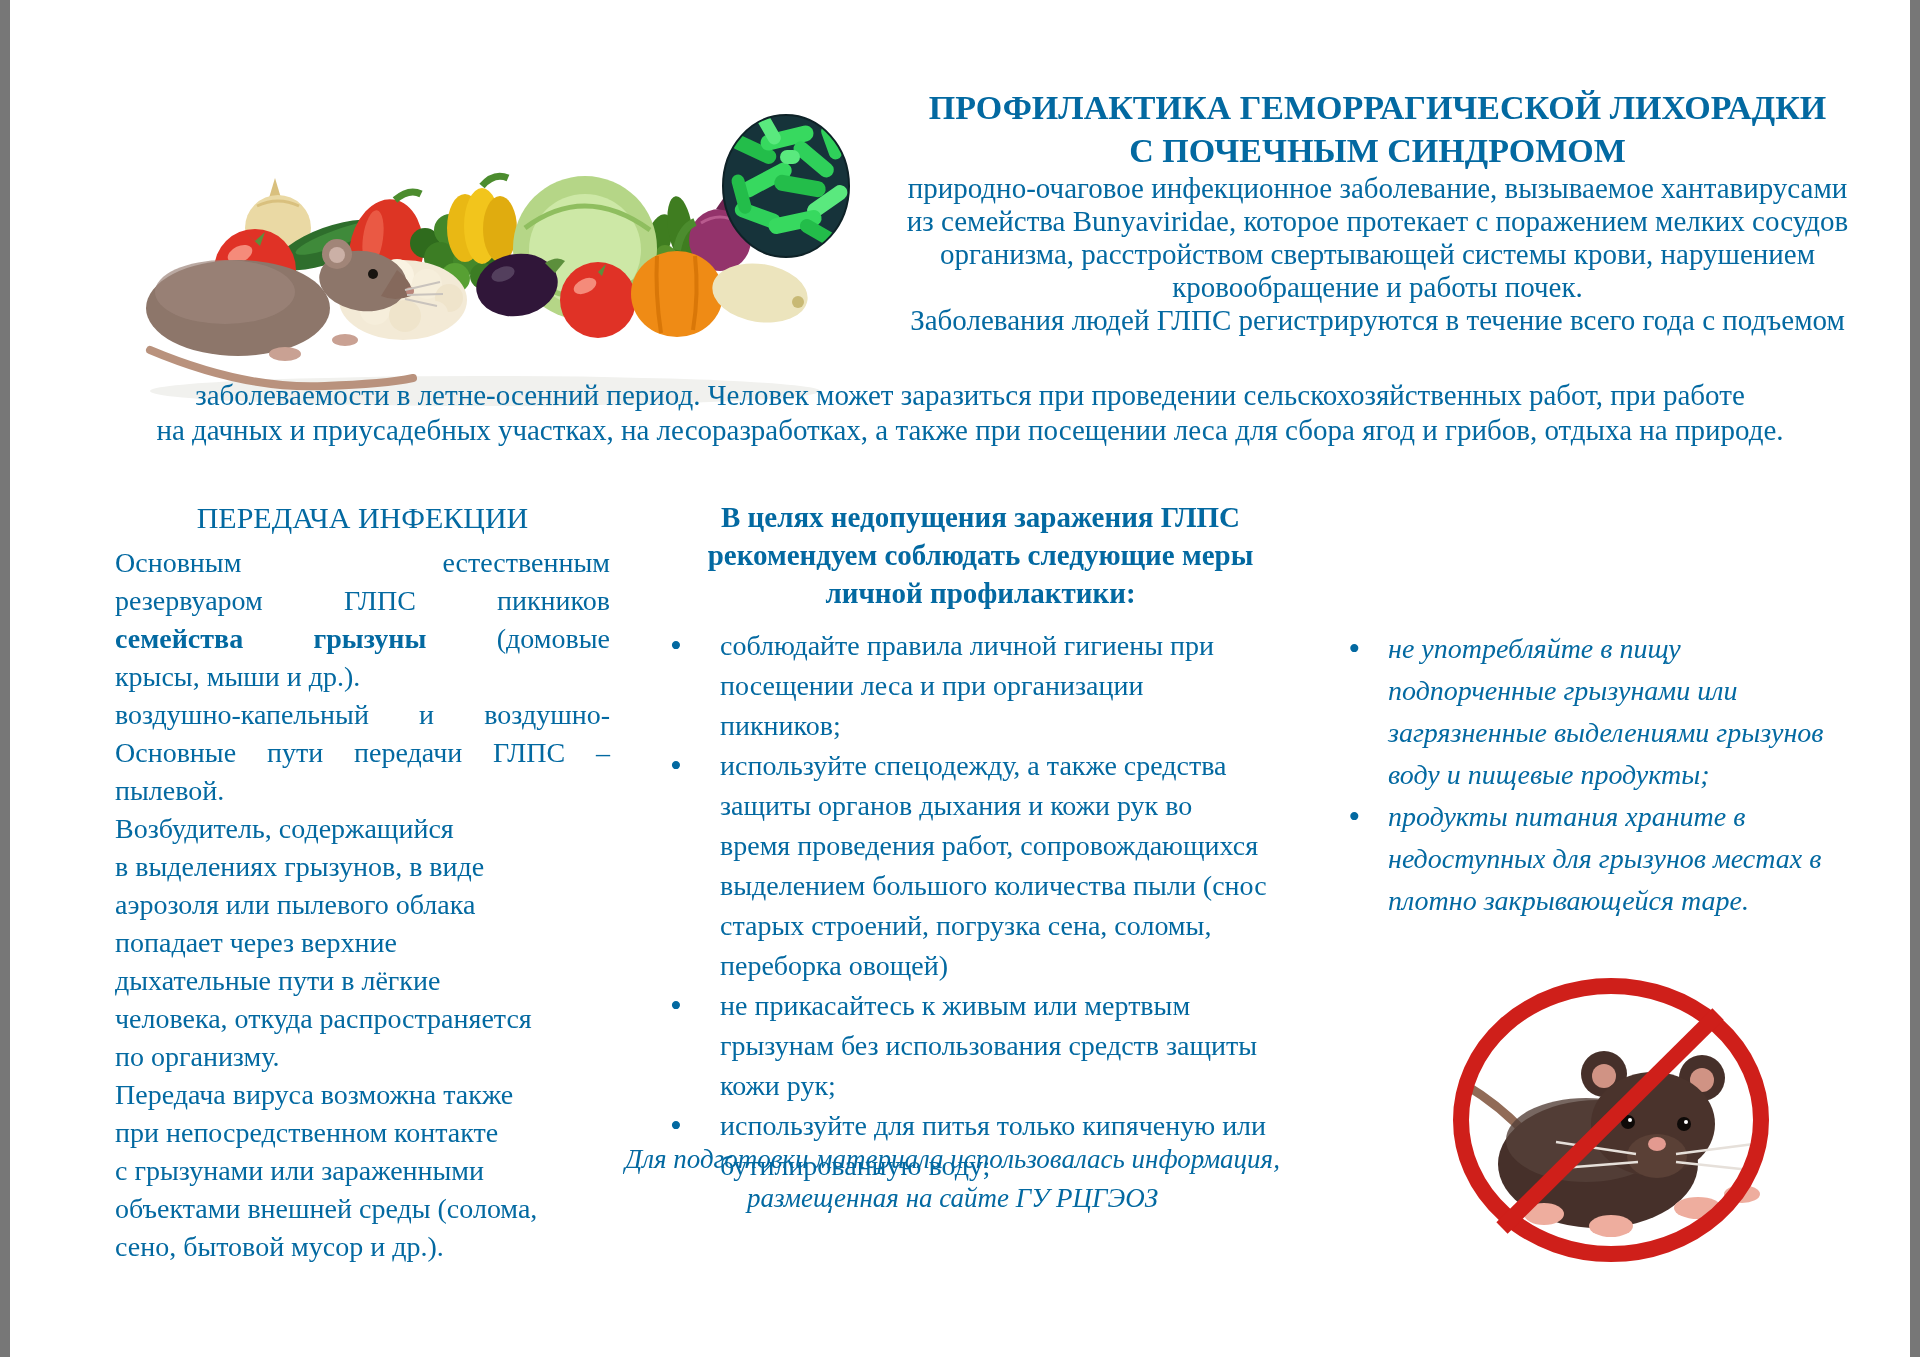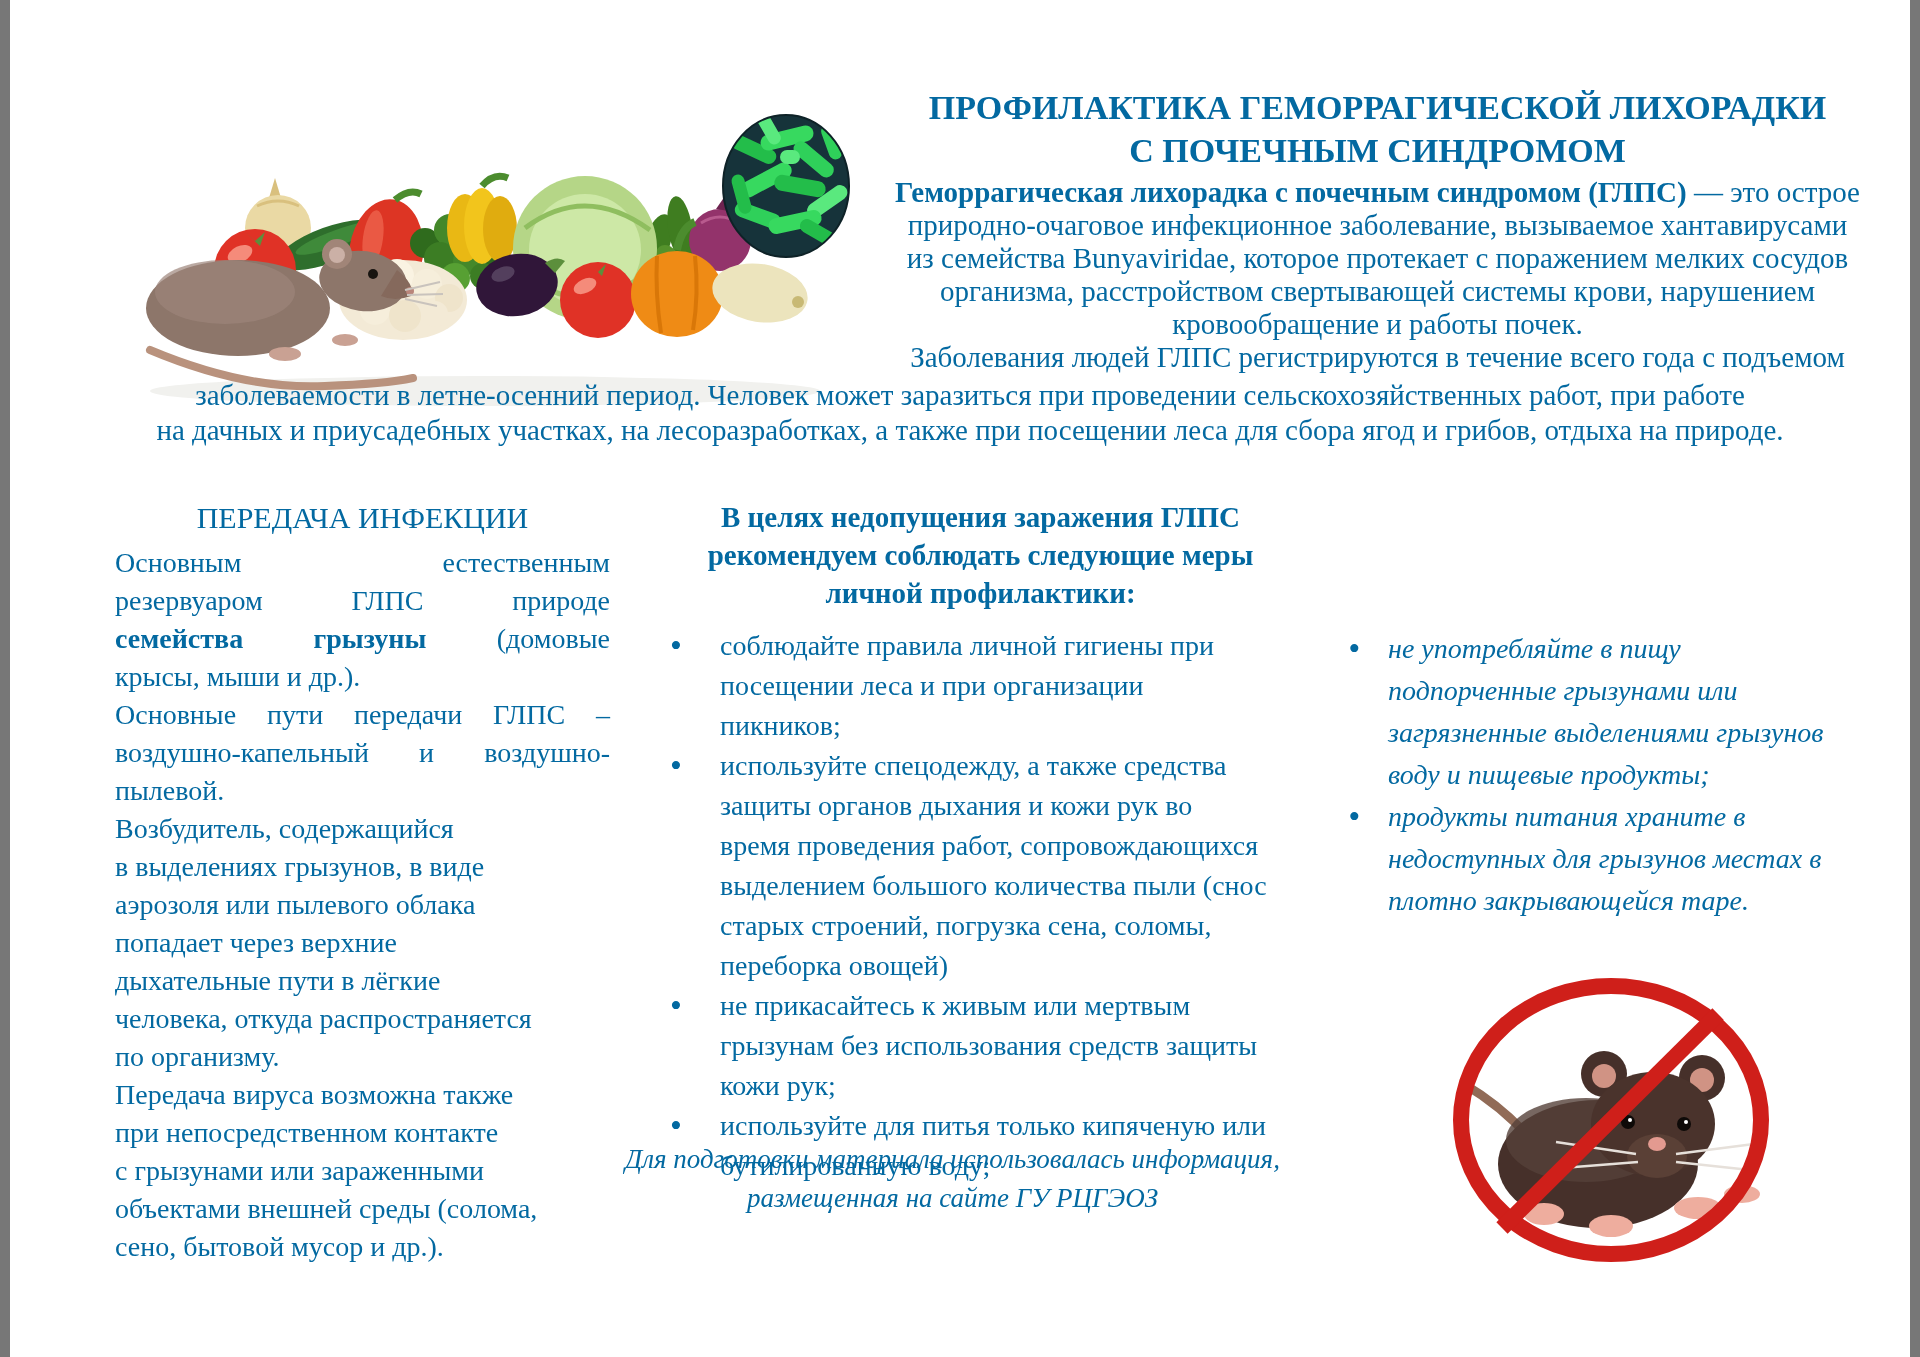"Геморрагическая лихорадка с почечным" p.lead { html: <p><b>Геморрагическая лихорадка с почечным синдромом (ГЛПС)</b><span> — это острое</span></p> -> none }
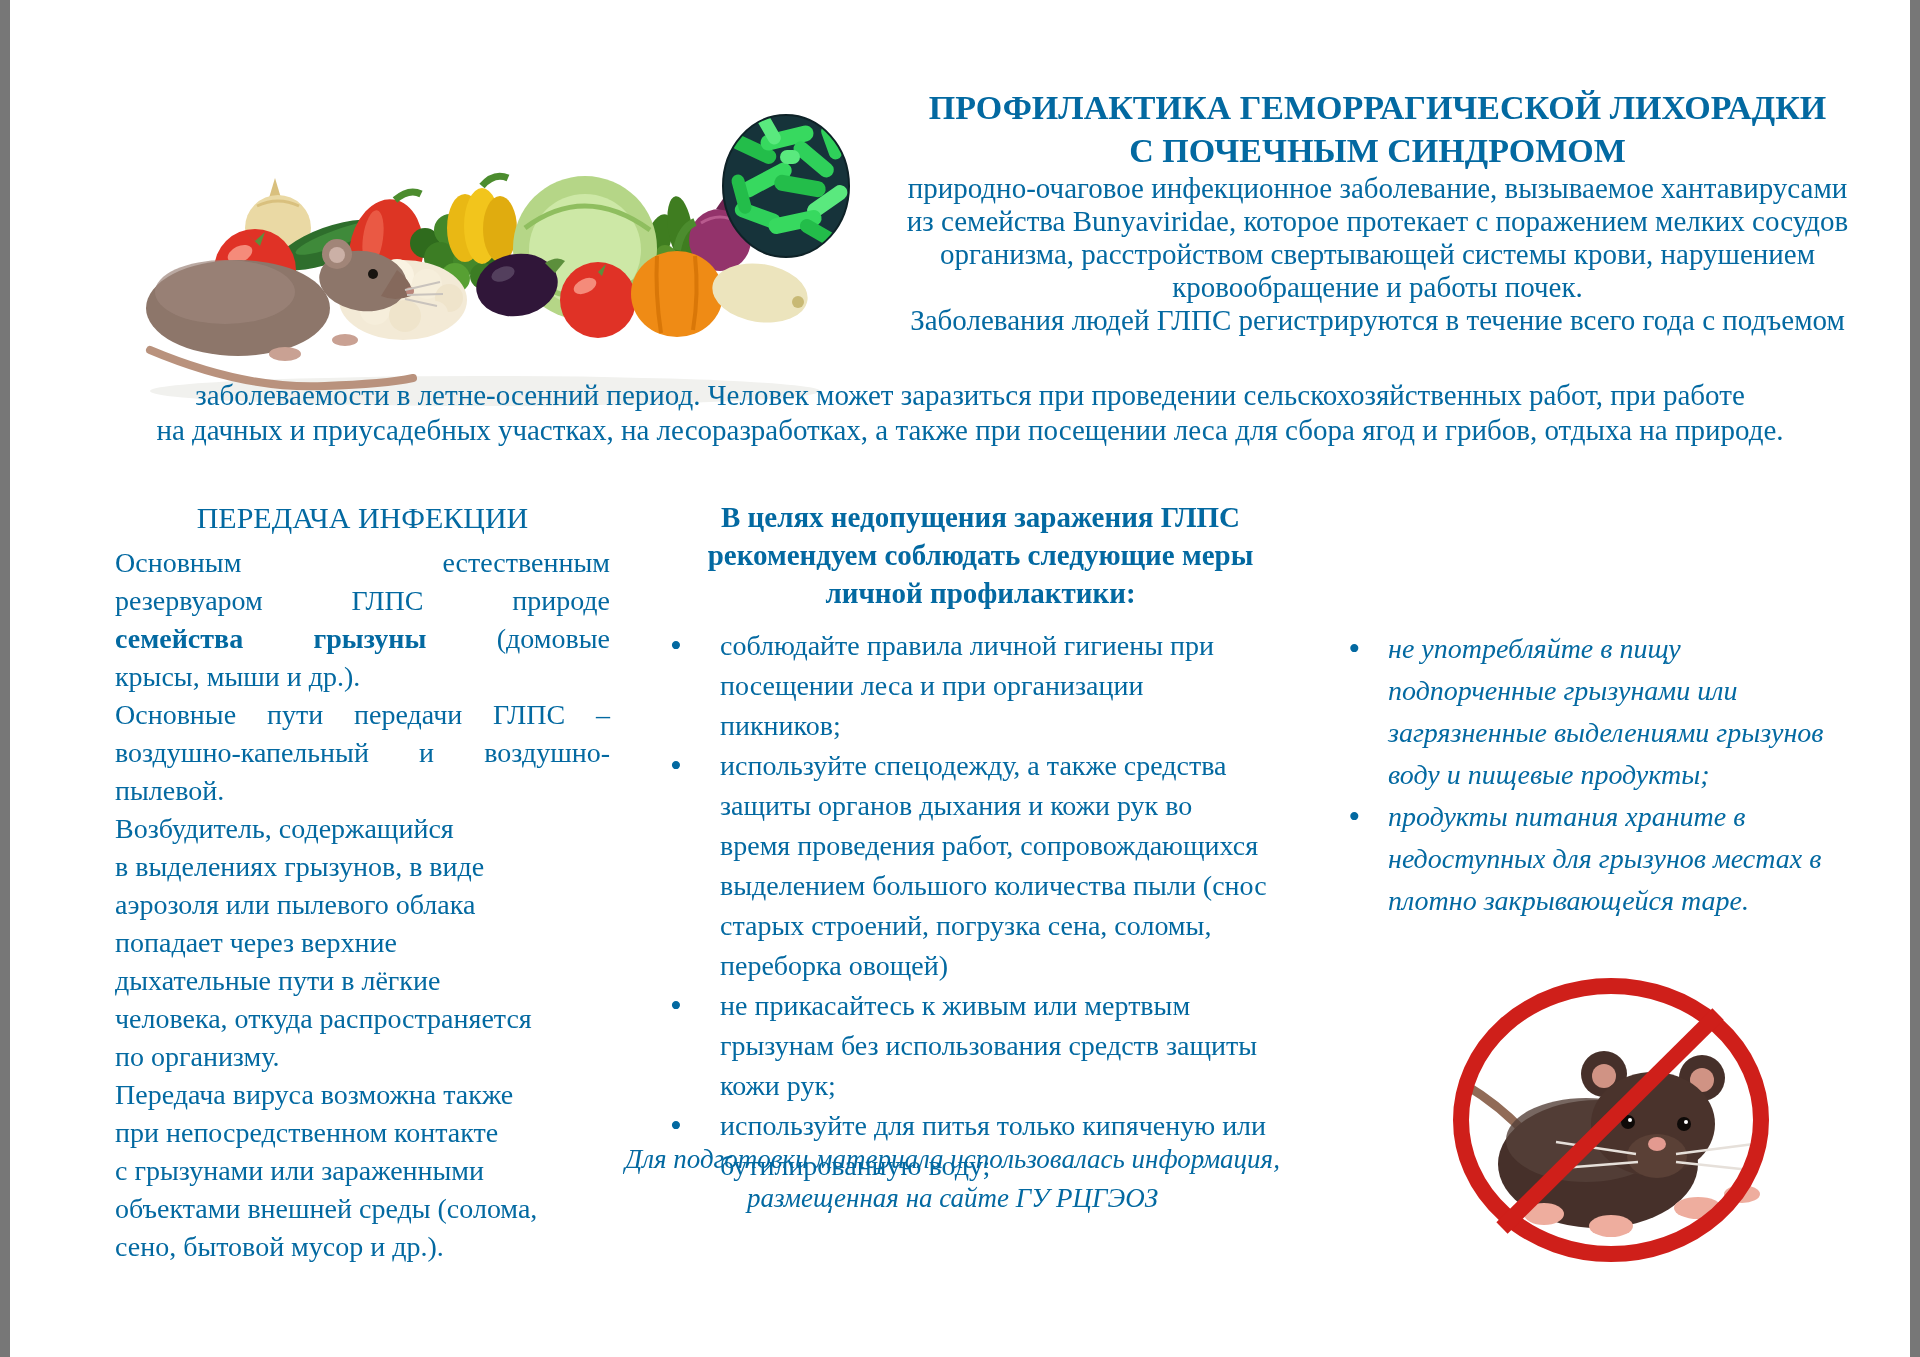"резервуаром ГЛПС природе" div.jline { text: природе -> пикников }
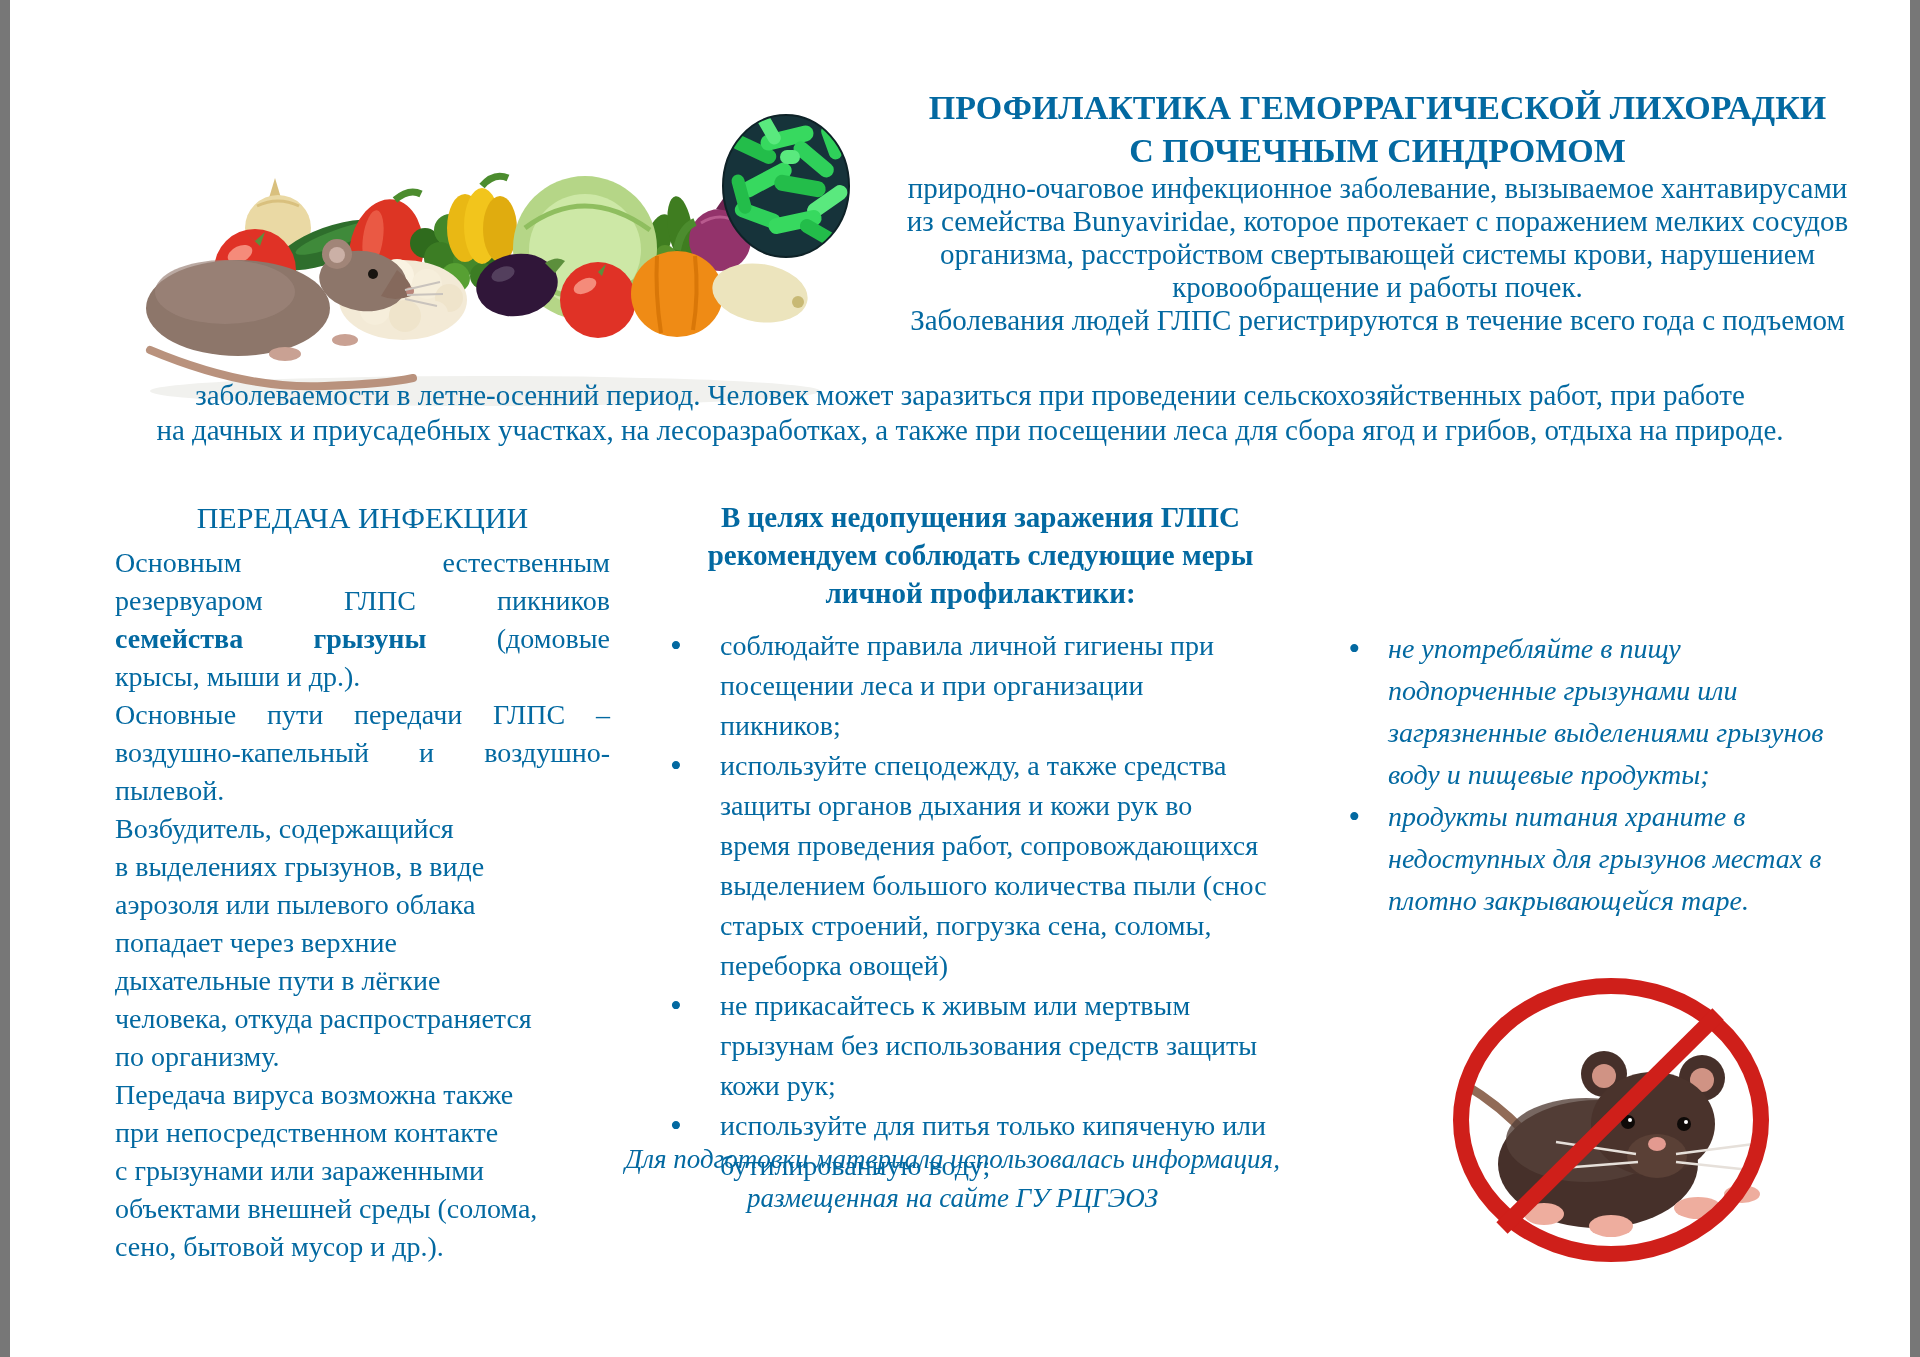"Основные пути передачи ГЛПС –" div.jline { order: before "воздушно-капельный и воздушно-" -> after "воздушно-капельный и воздушно-" }
